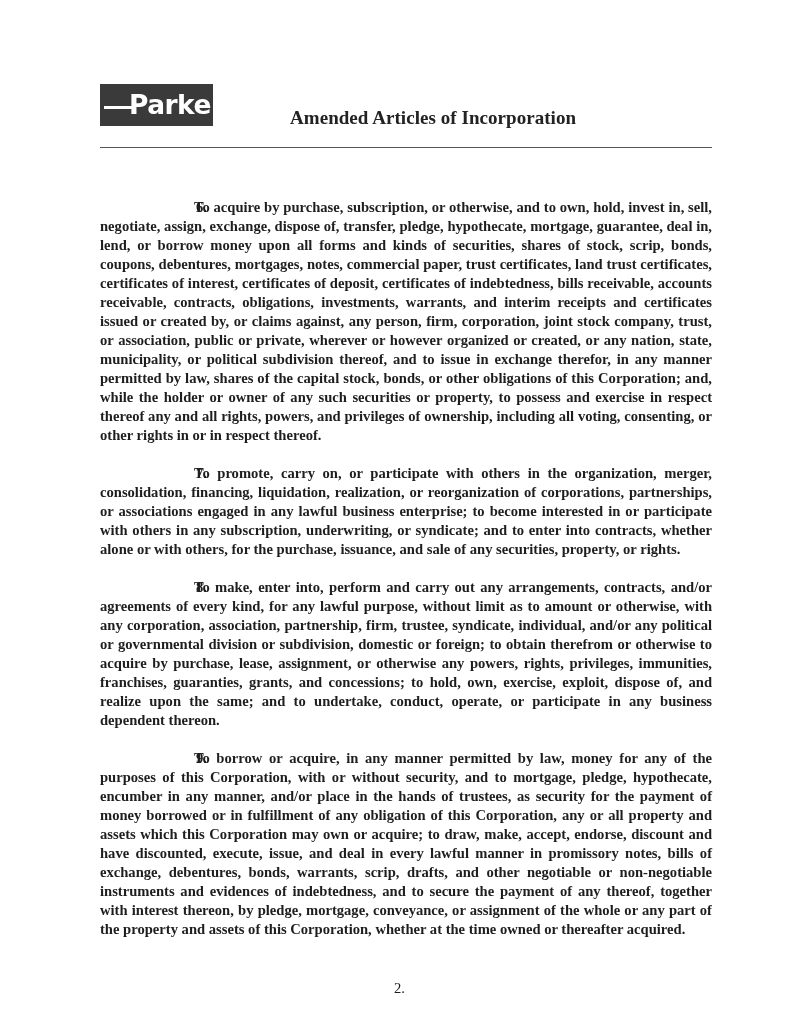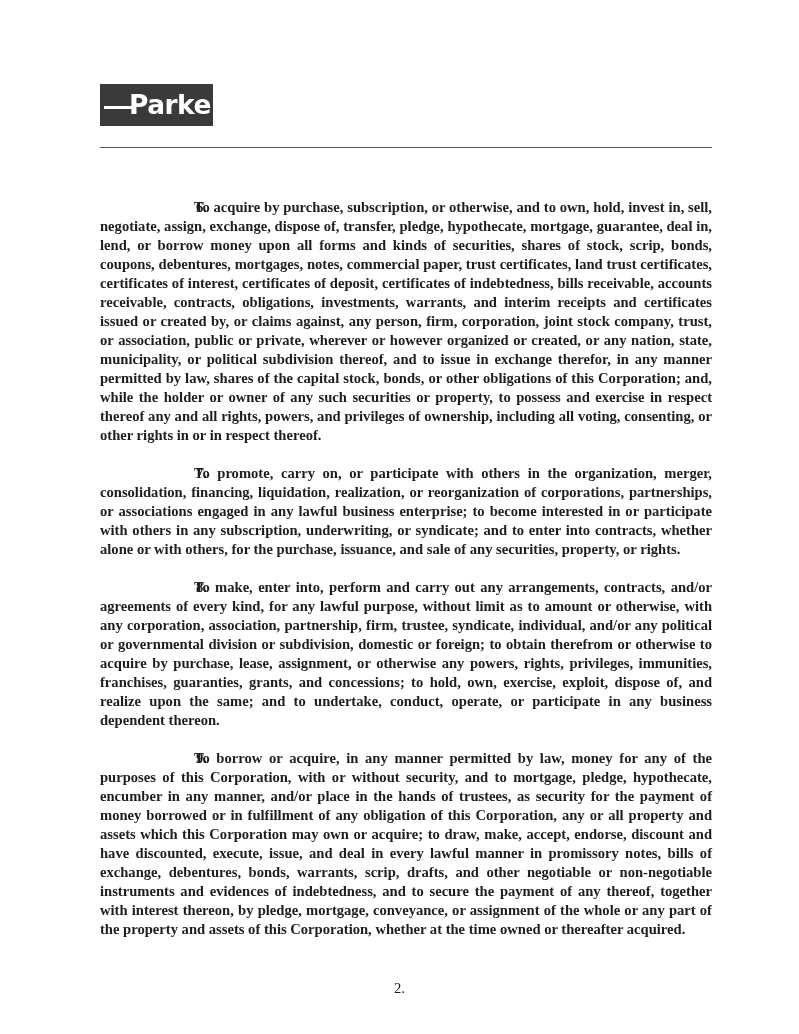"Amended Articles of Incorporation" div.title { html: none -> <div>Amended Articles of Incorporation</div> }
